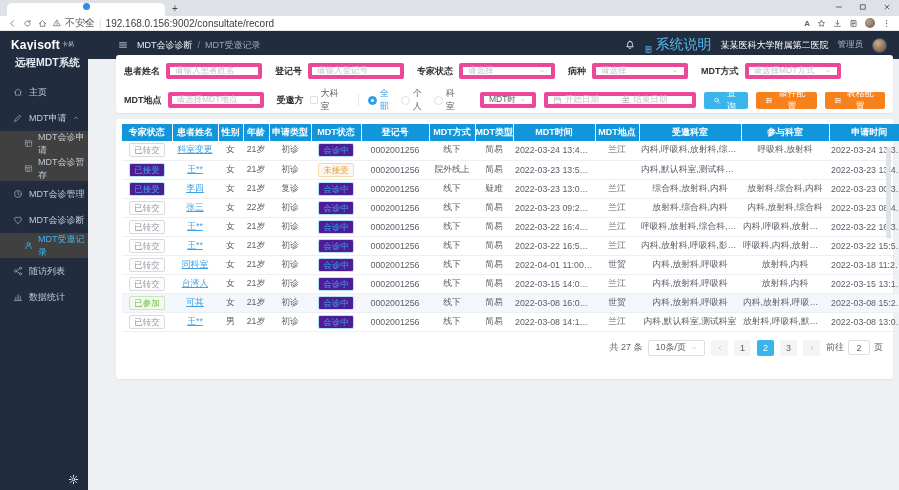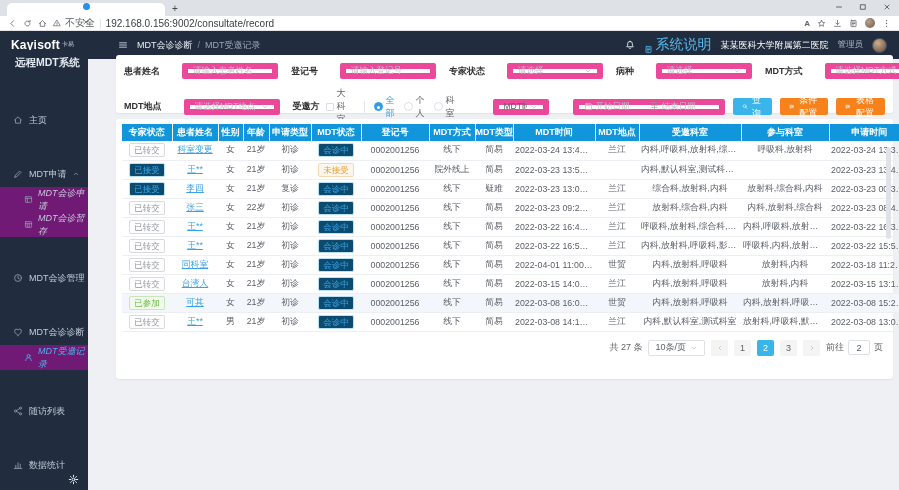"请输入患者姓名" .f-input { border: 6px solid #ec4899 -> 4px solid #ec4899; margin-left: 16px -> none }
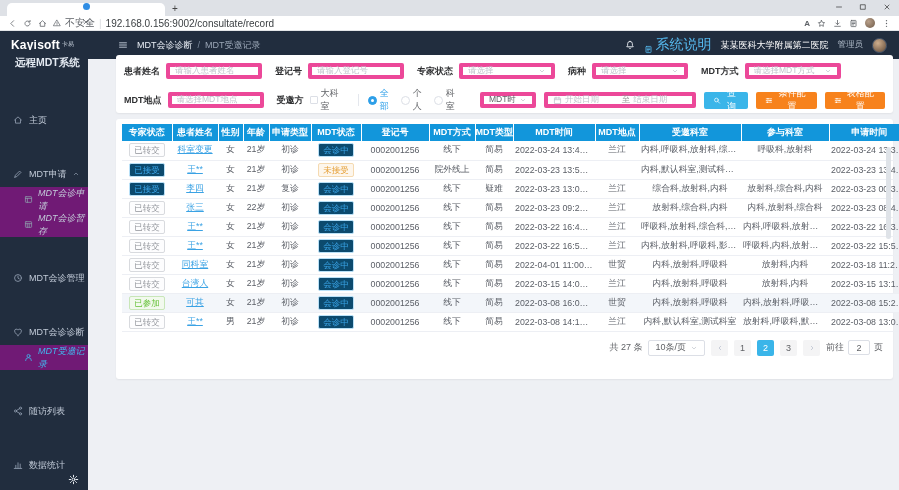"主页" .menu-item { margin-top: 28px -> none }
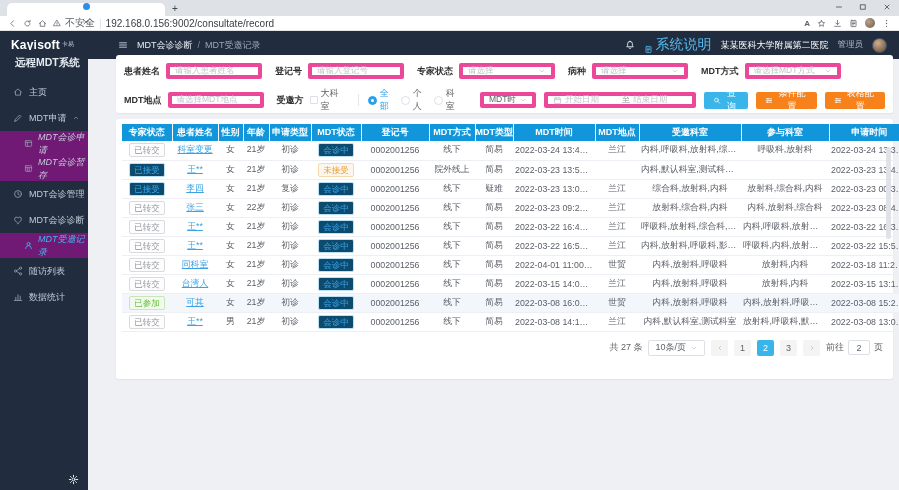"MDT会诊申请" .submenu { background: #701a75 -> #404040; font-style: italic -> none }
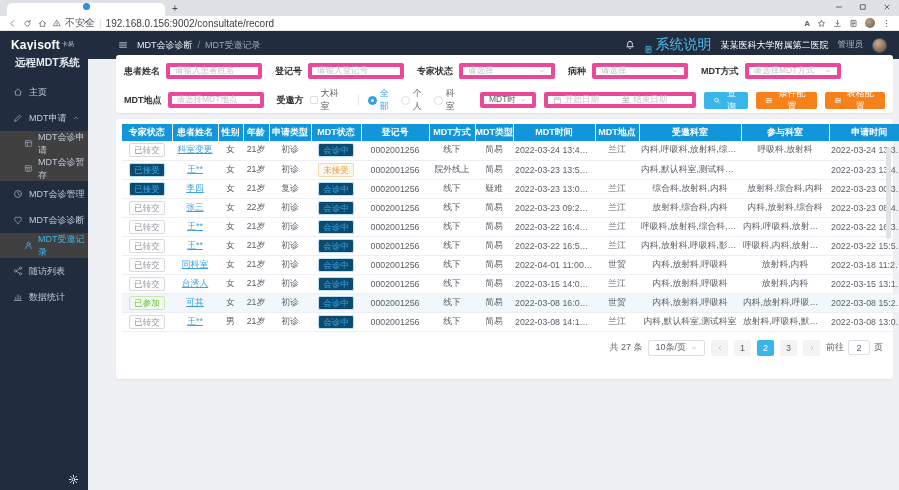"会诊中" .t-blue { background: #0c4a6e -> #4c1d95 }
